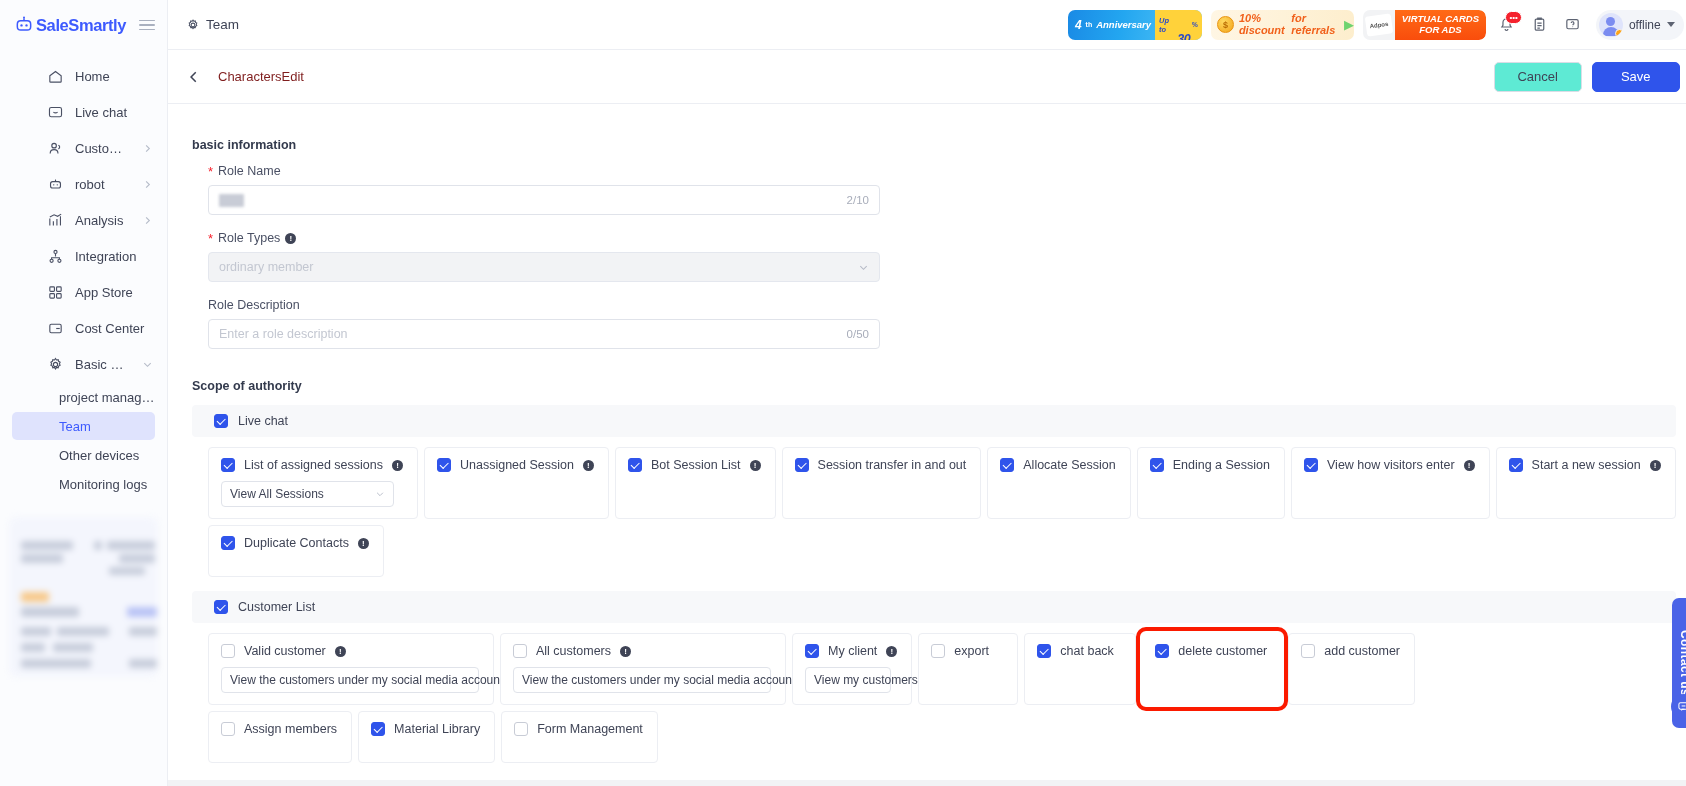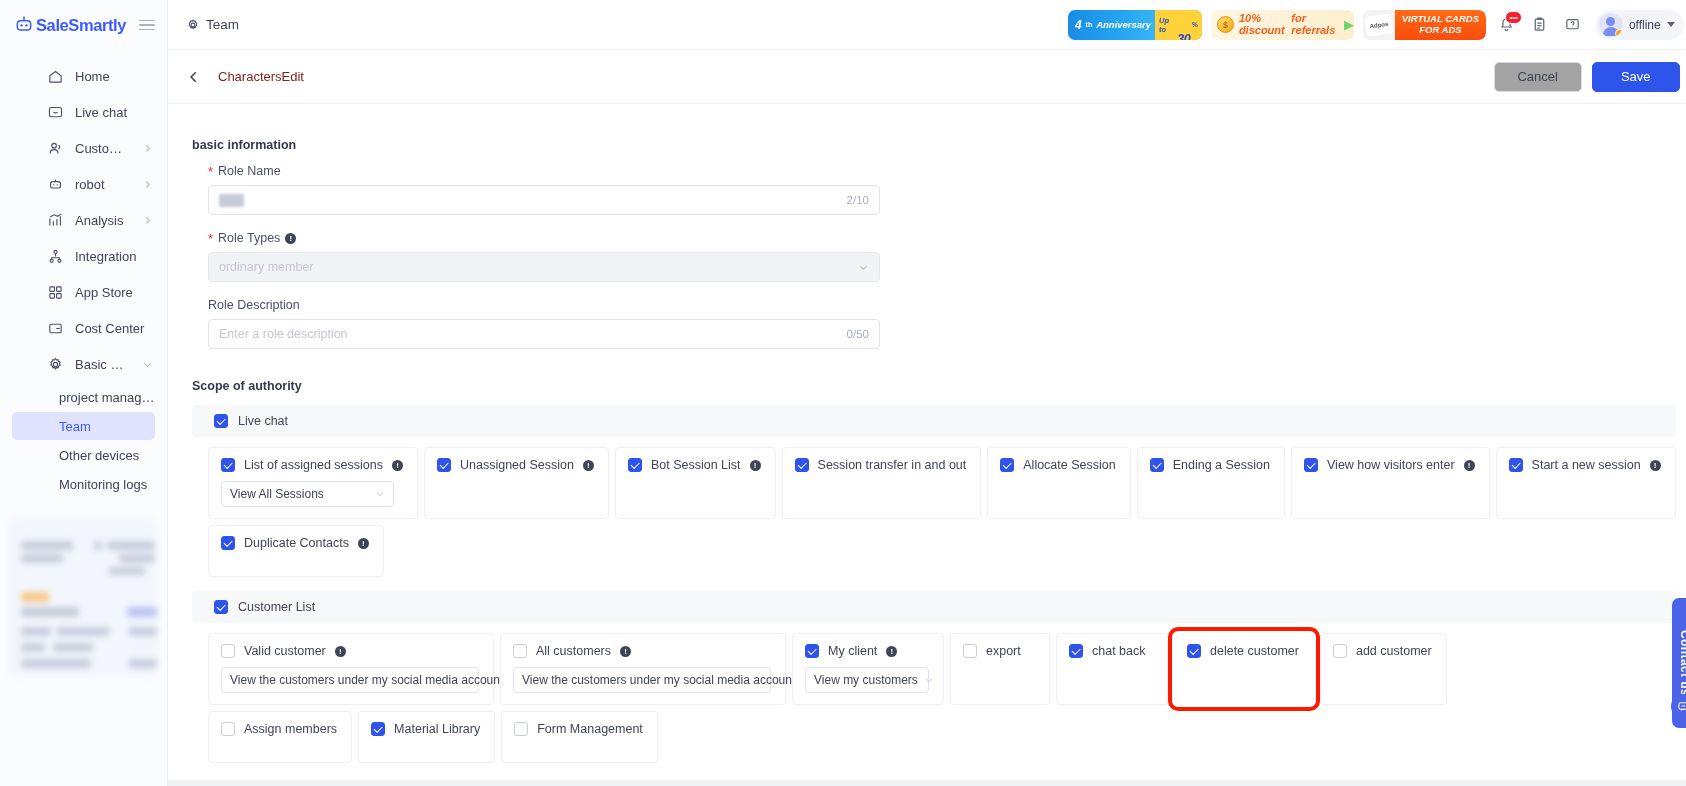"Cancel" .btn { background: #a3a3a3 -> #5eead4 }
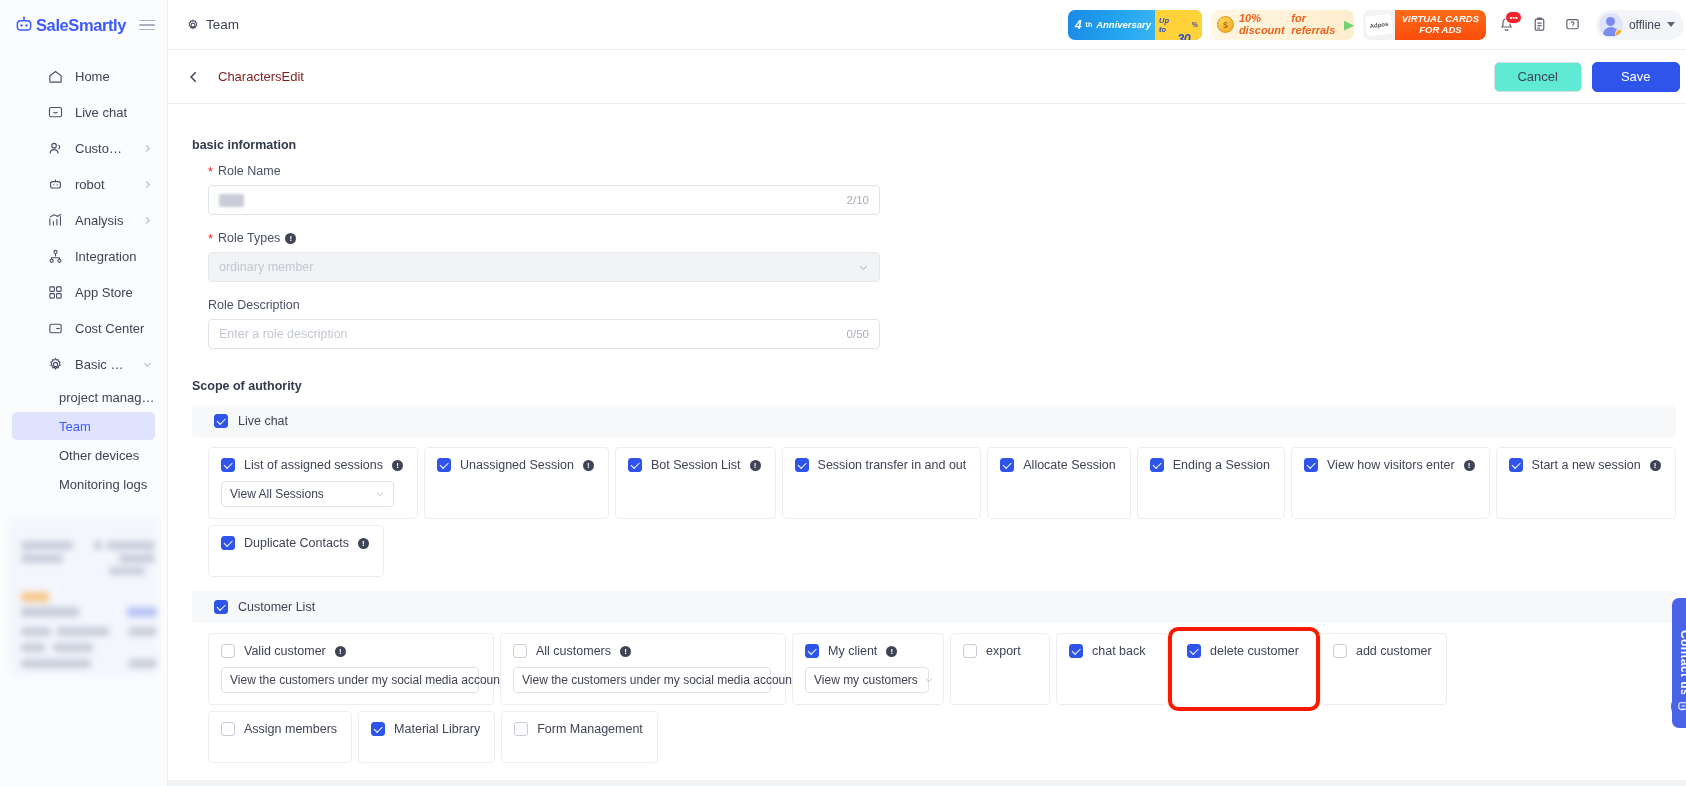"View my customers" div.mini-sel { width: 124px -> 86px }
